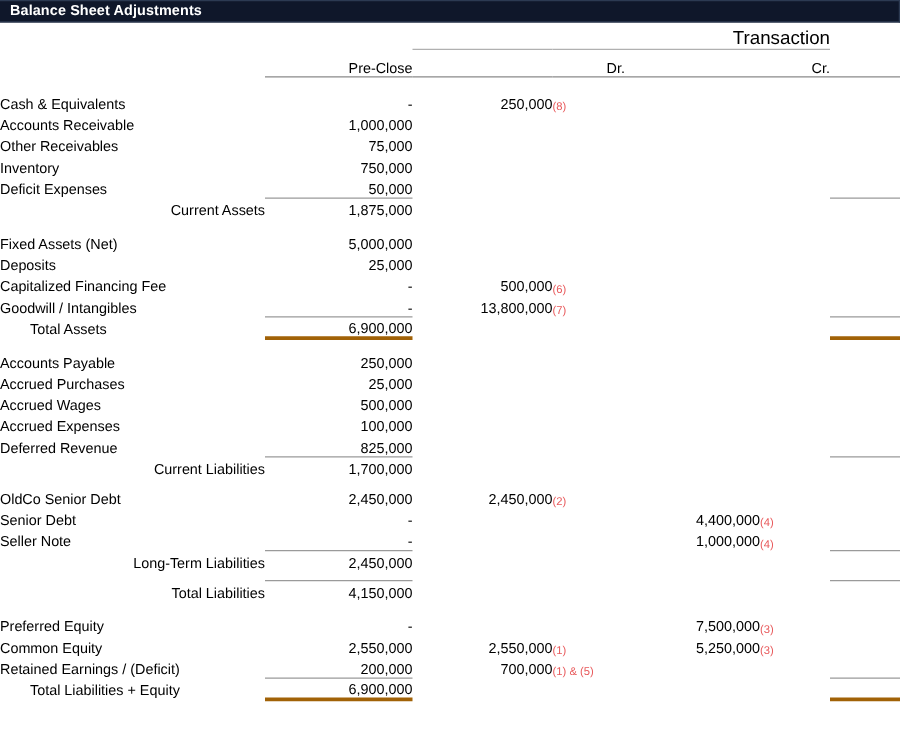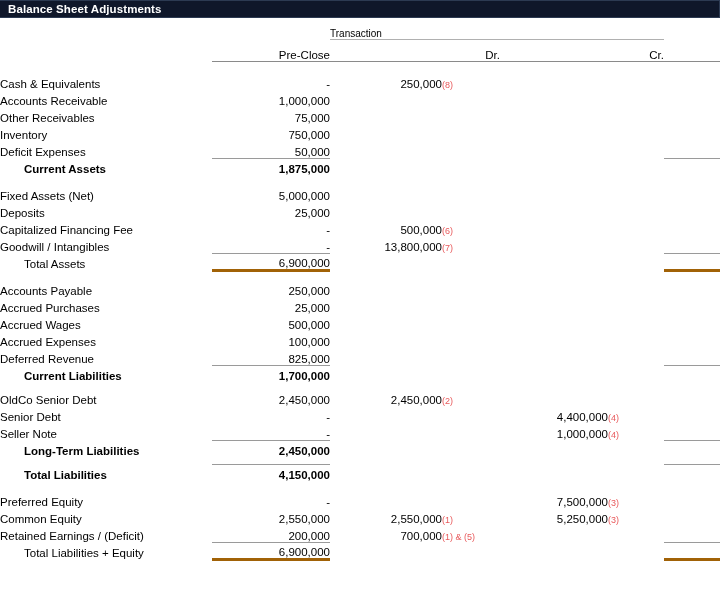"Transaction" .hdr-group { font-size: 10px -> 15px; text-align: left -> right }
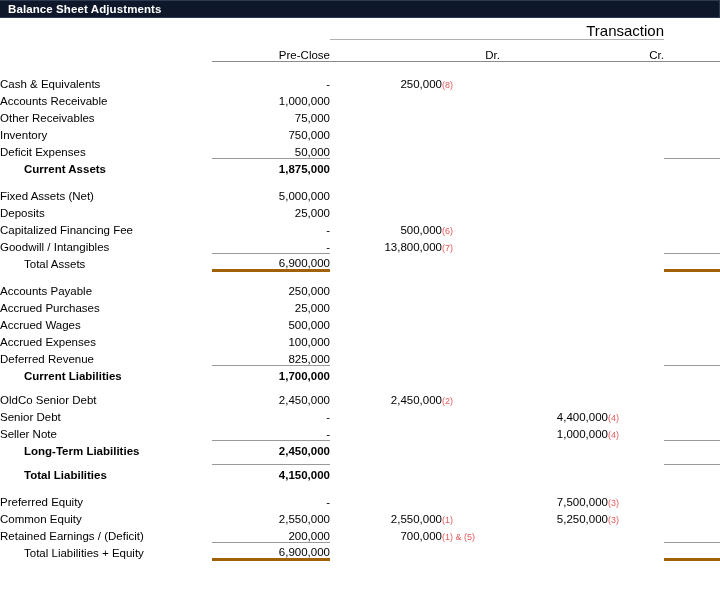"Current Assets" tr.subtotal td.num, tr.subtotal td.label.indent { font-weight: bold -> normal; text-align: none -> right }
